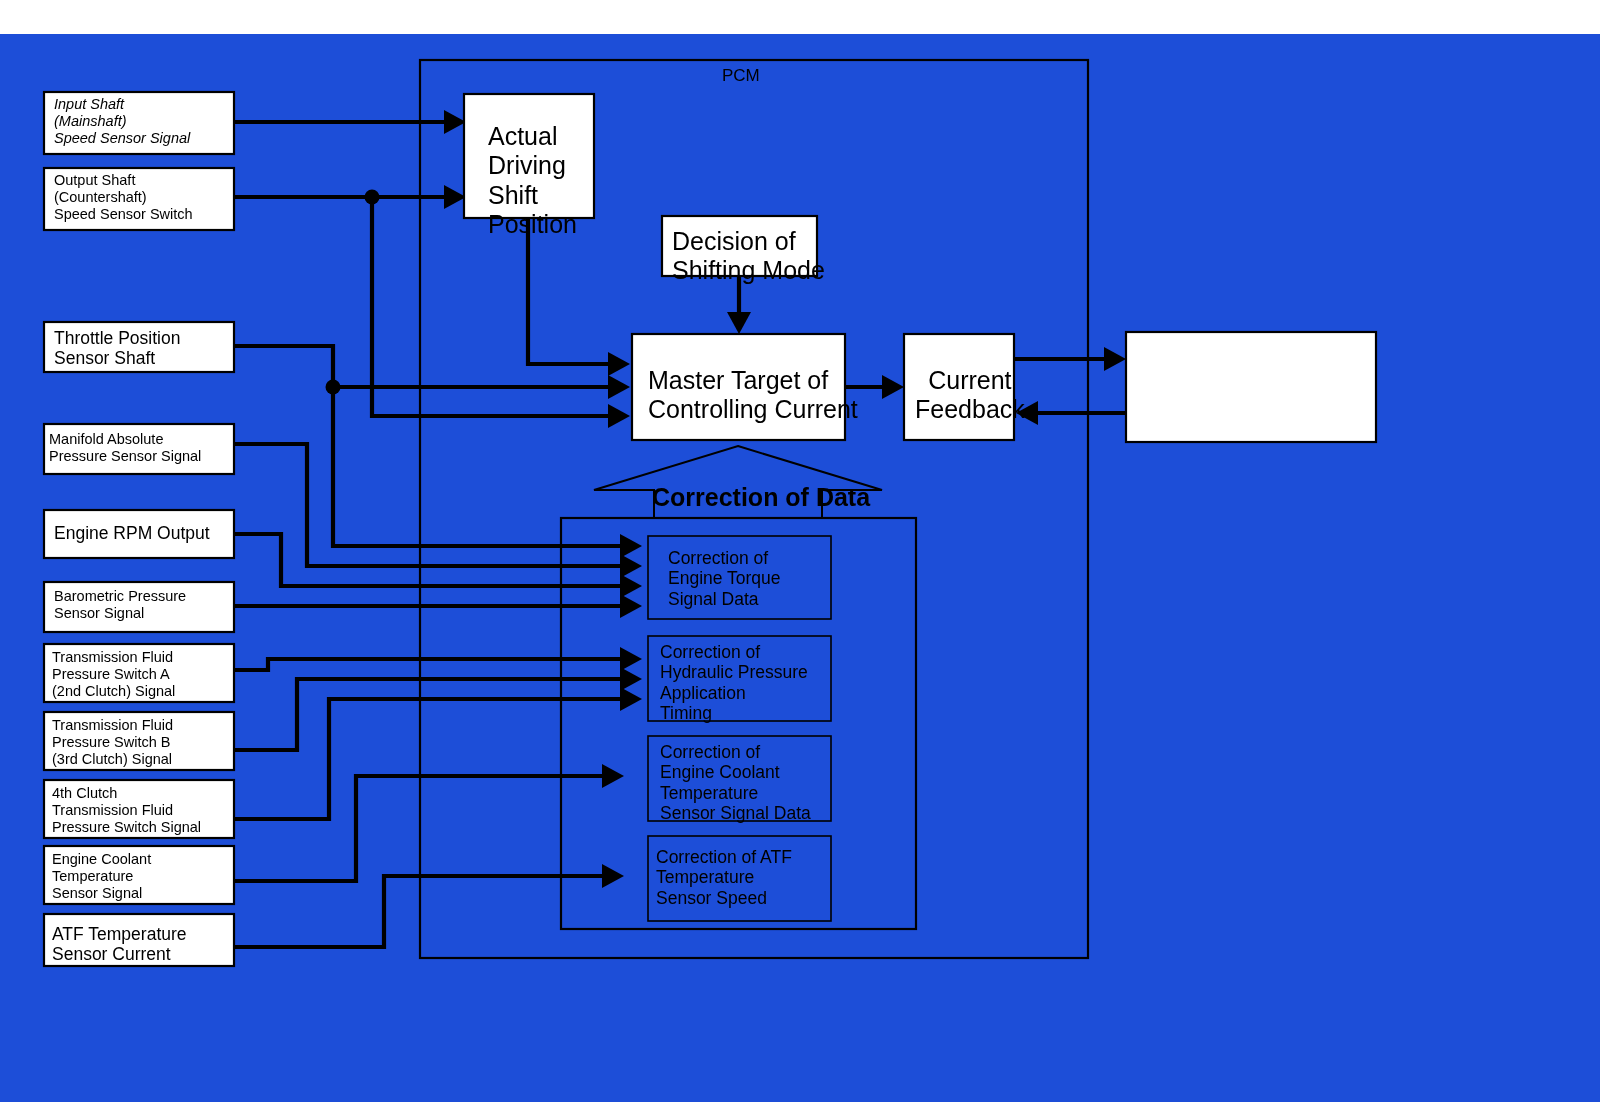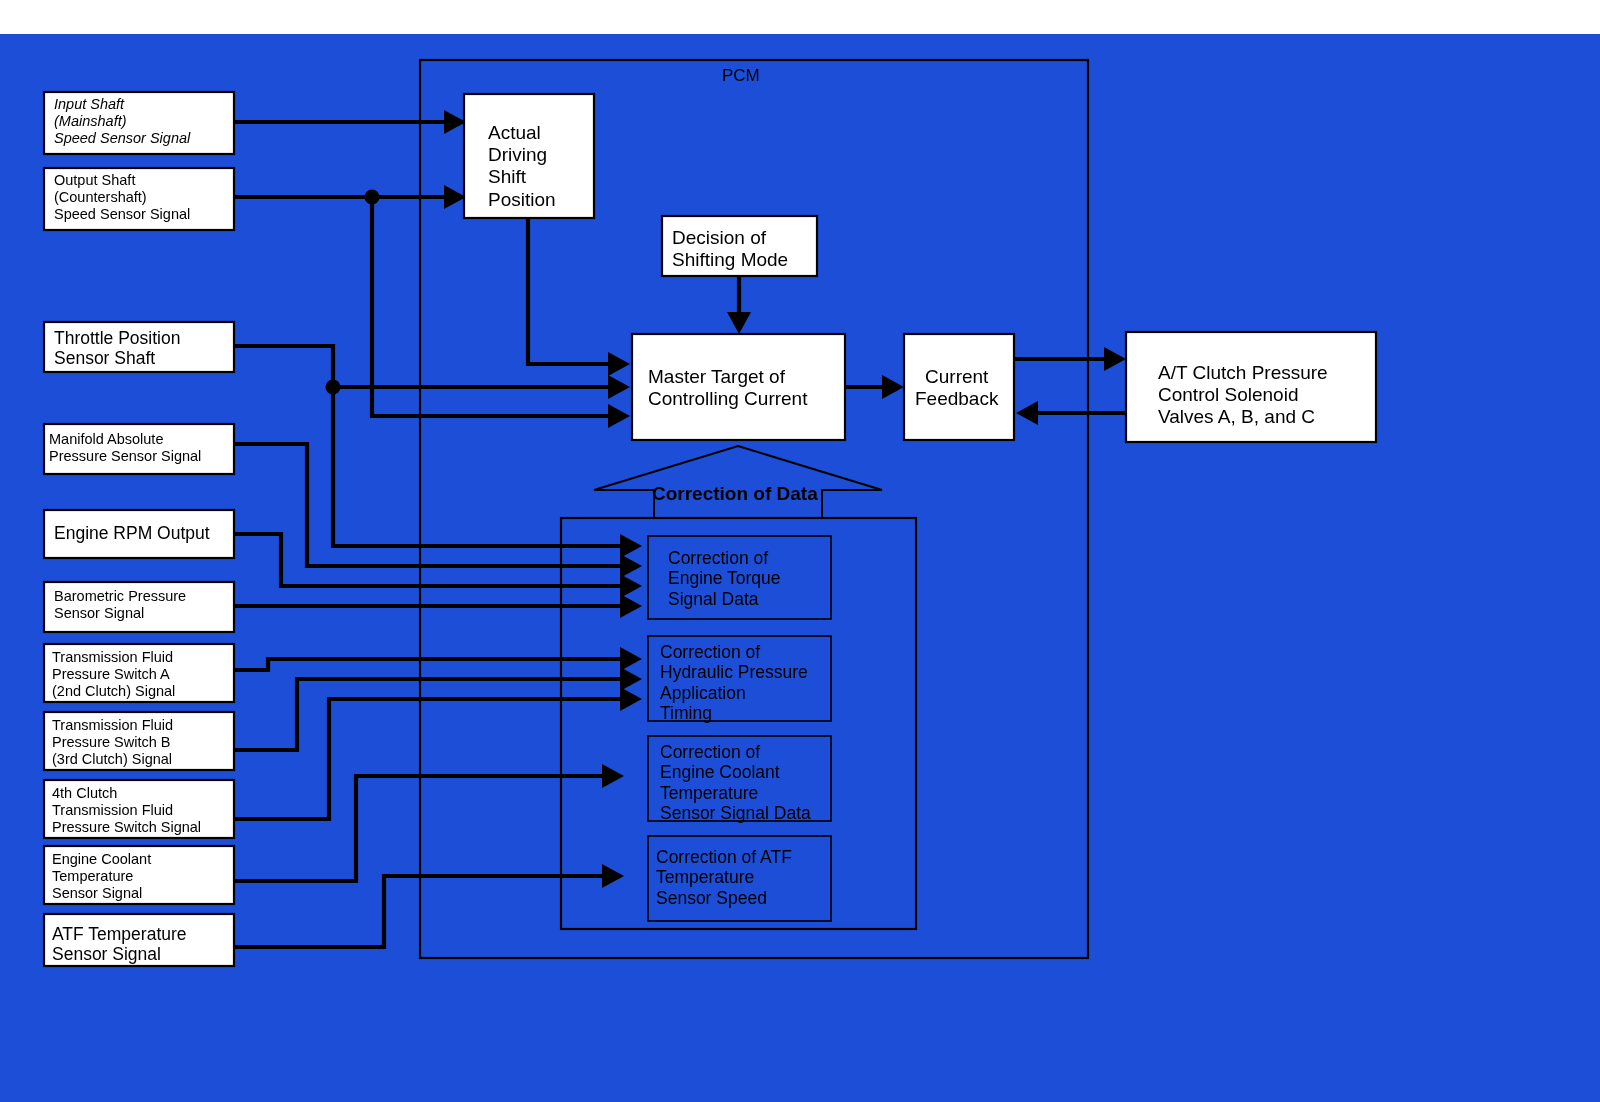"Actual" .lbl-s18 { font-size: 19px -> 25px }
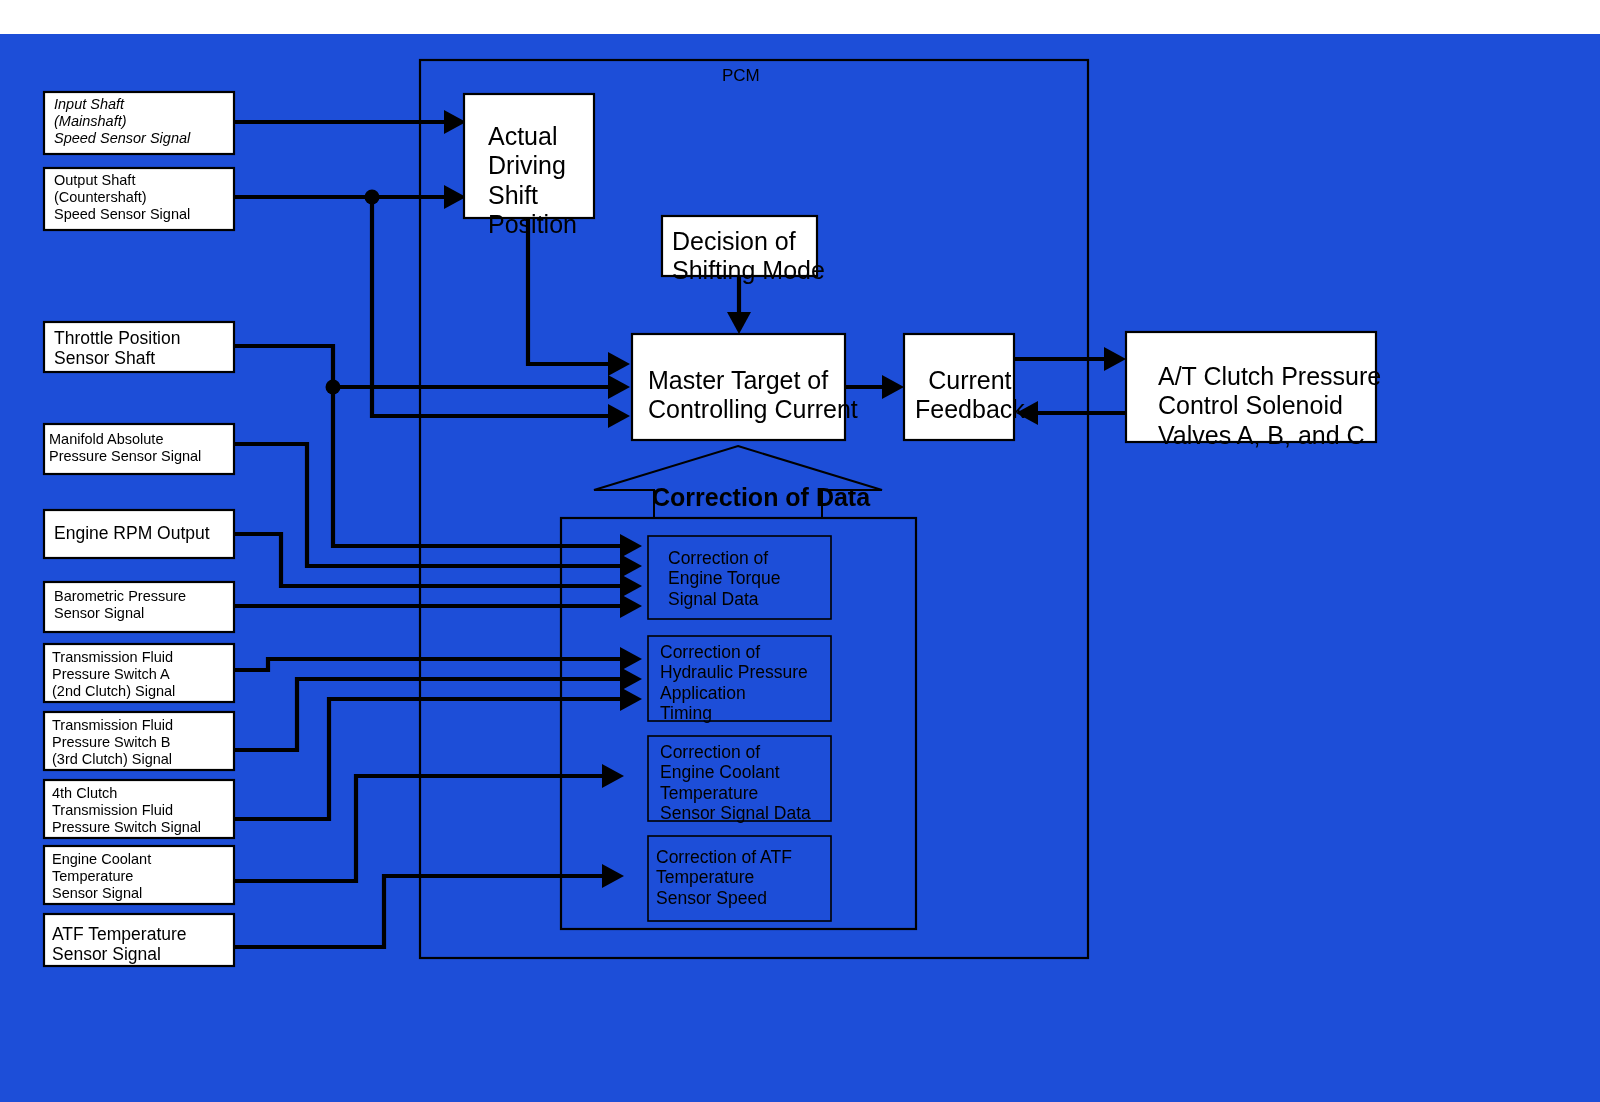"Output Shaft" div.lbl { text: Signal -> Switch }
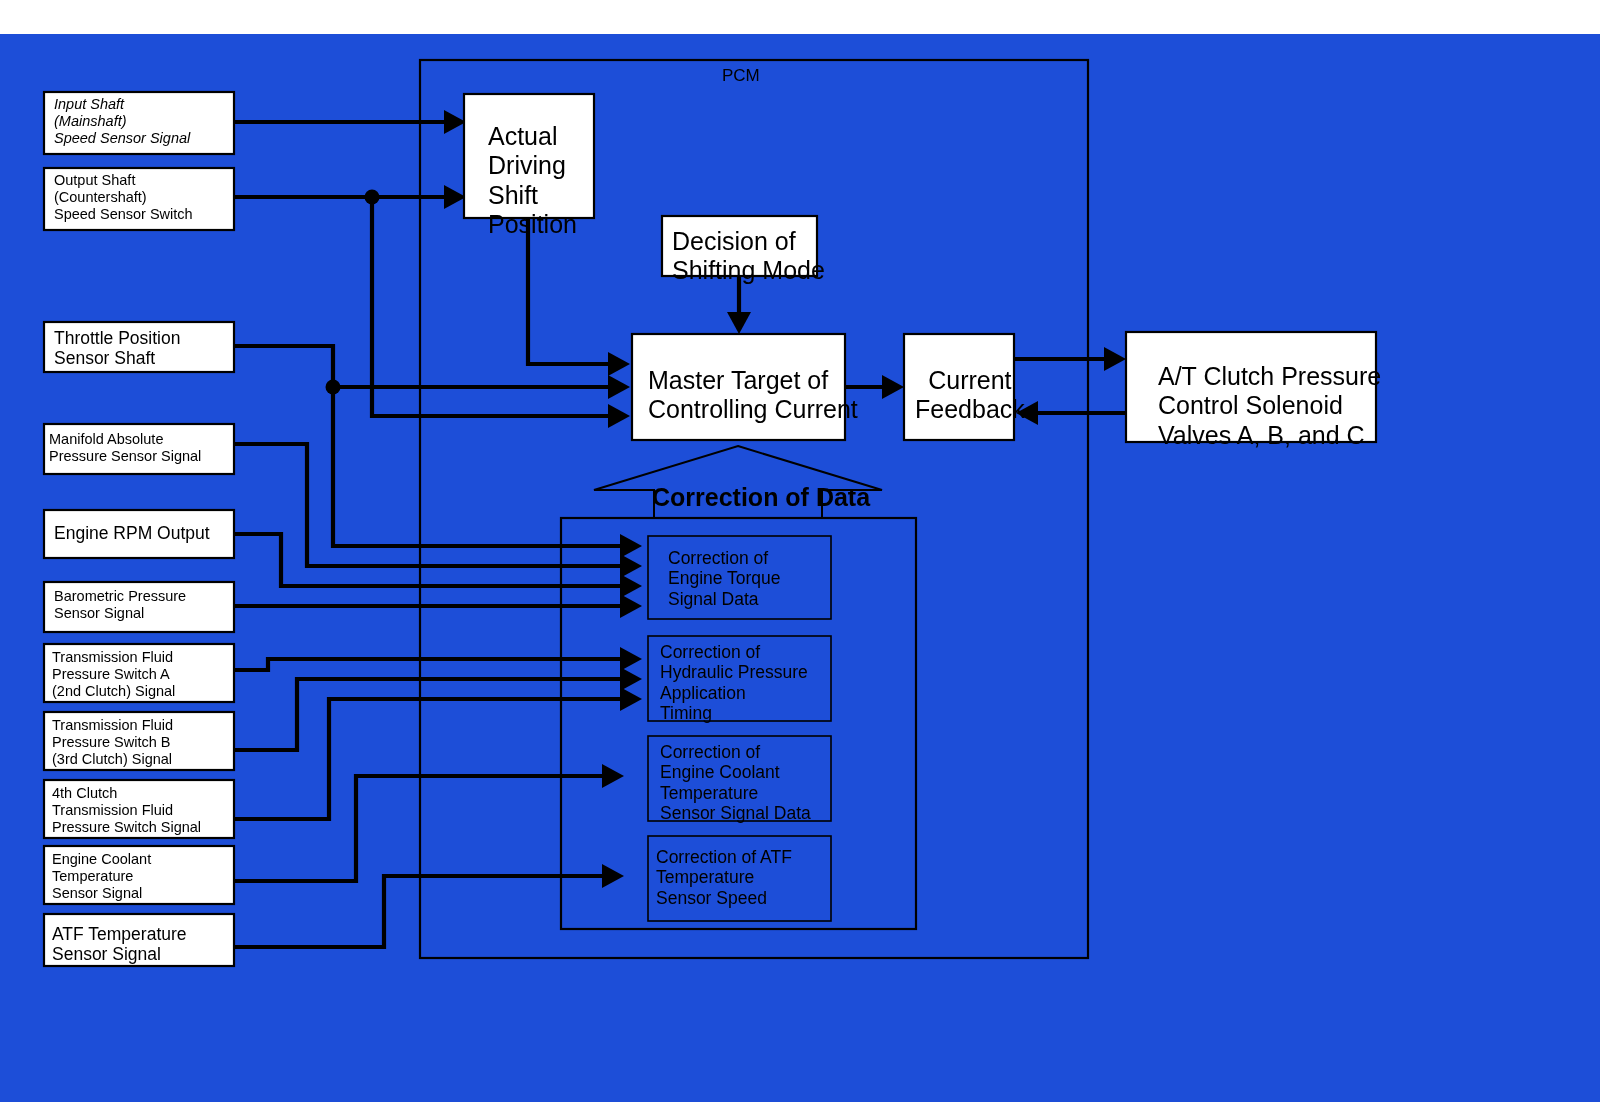"A/T Clutch Pressure" div.lbl { html: <div>A/T Clutch Pressure Control Solenoid Valves A, B, and C</div> -> none }
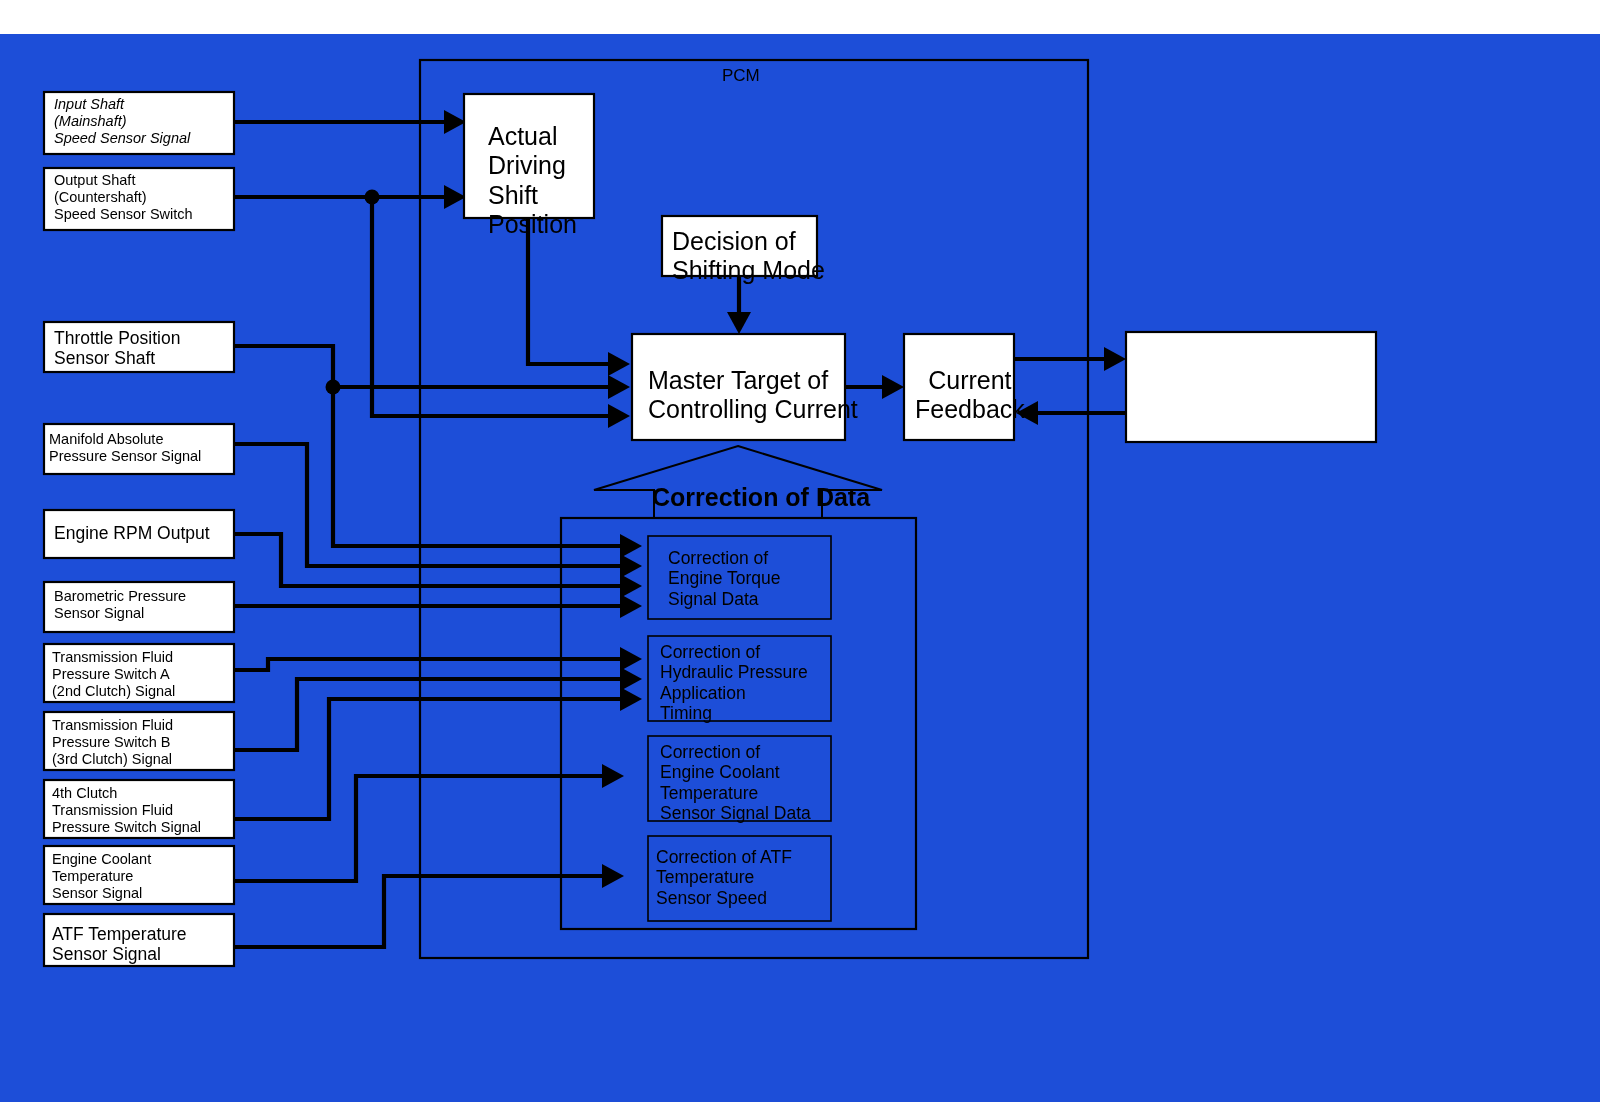"ATF Temperature" div.lbl { text: Signal -> Current }
